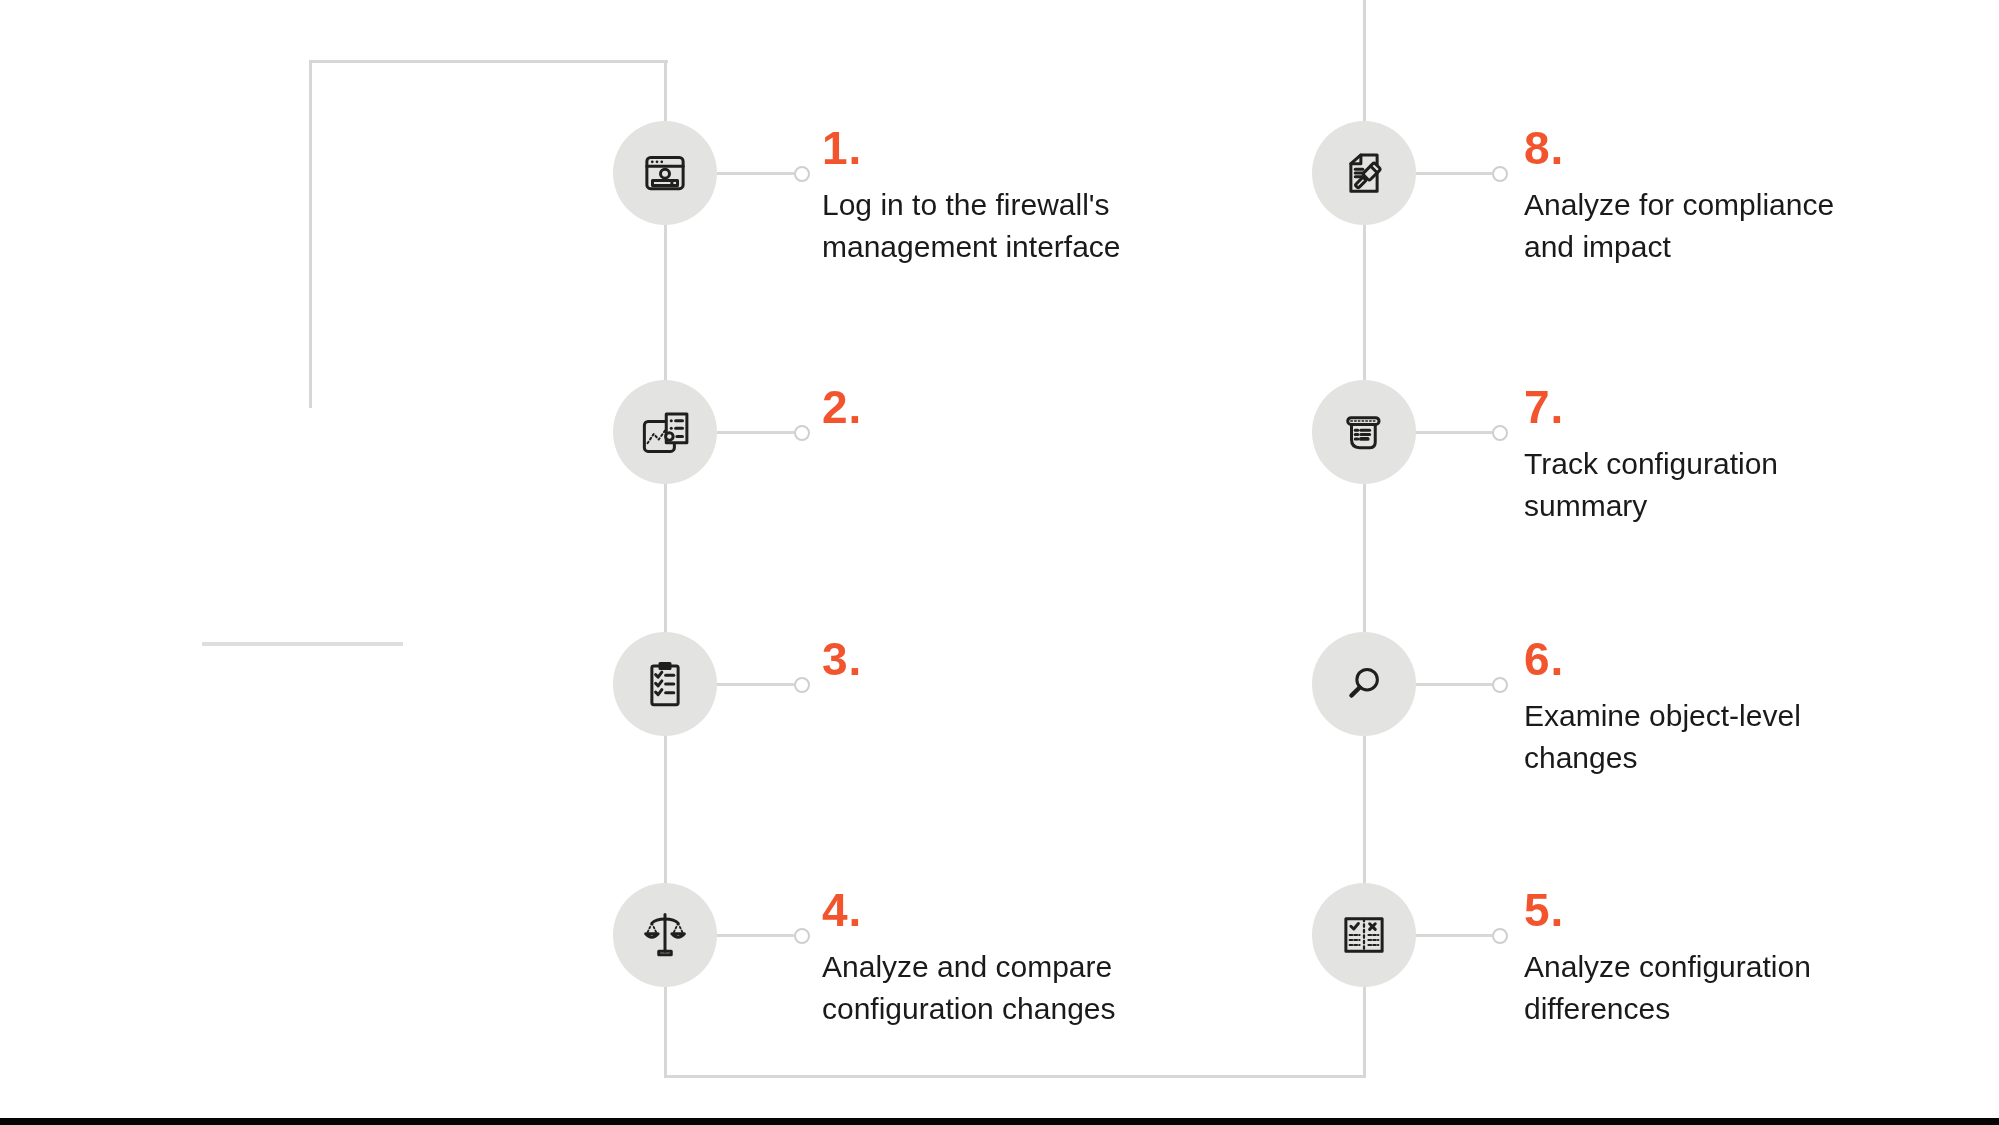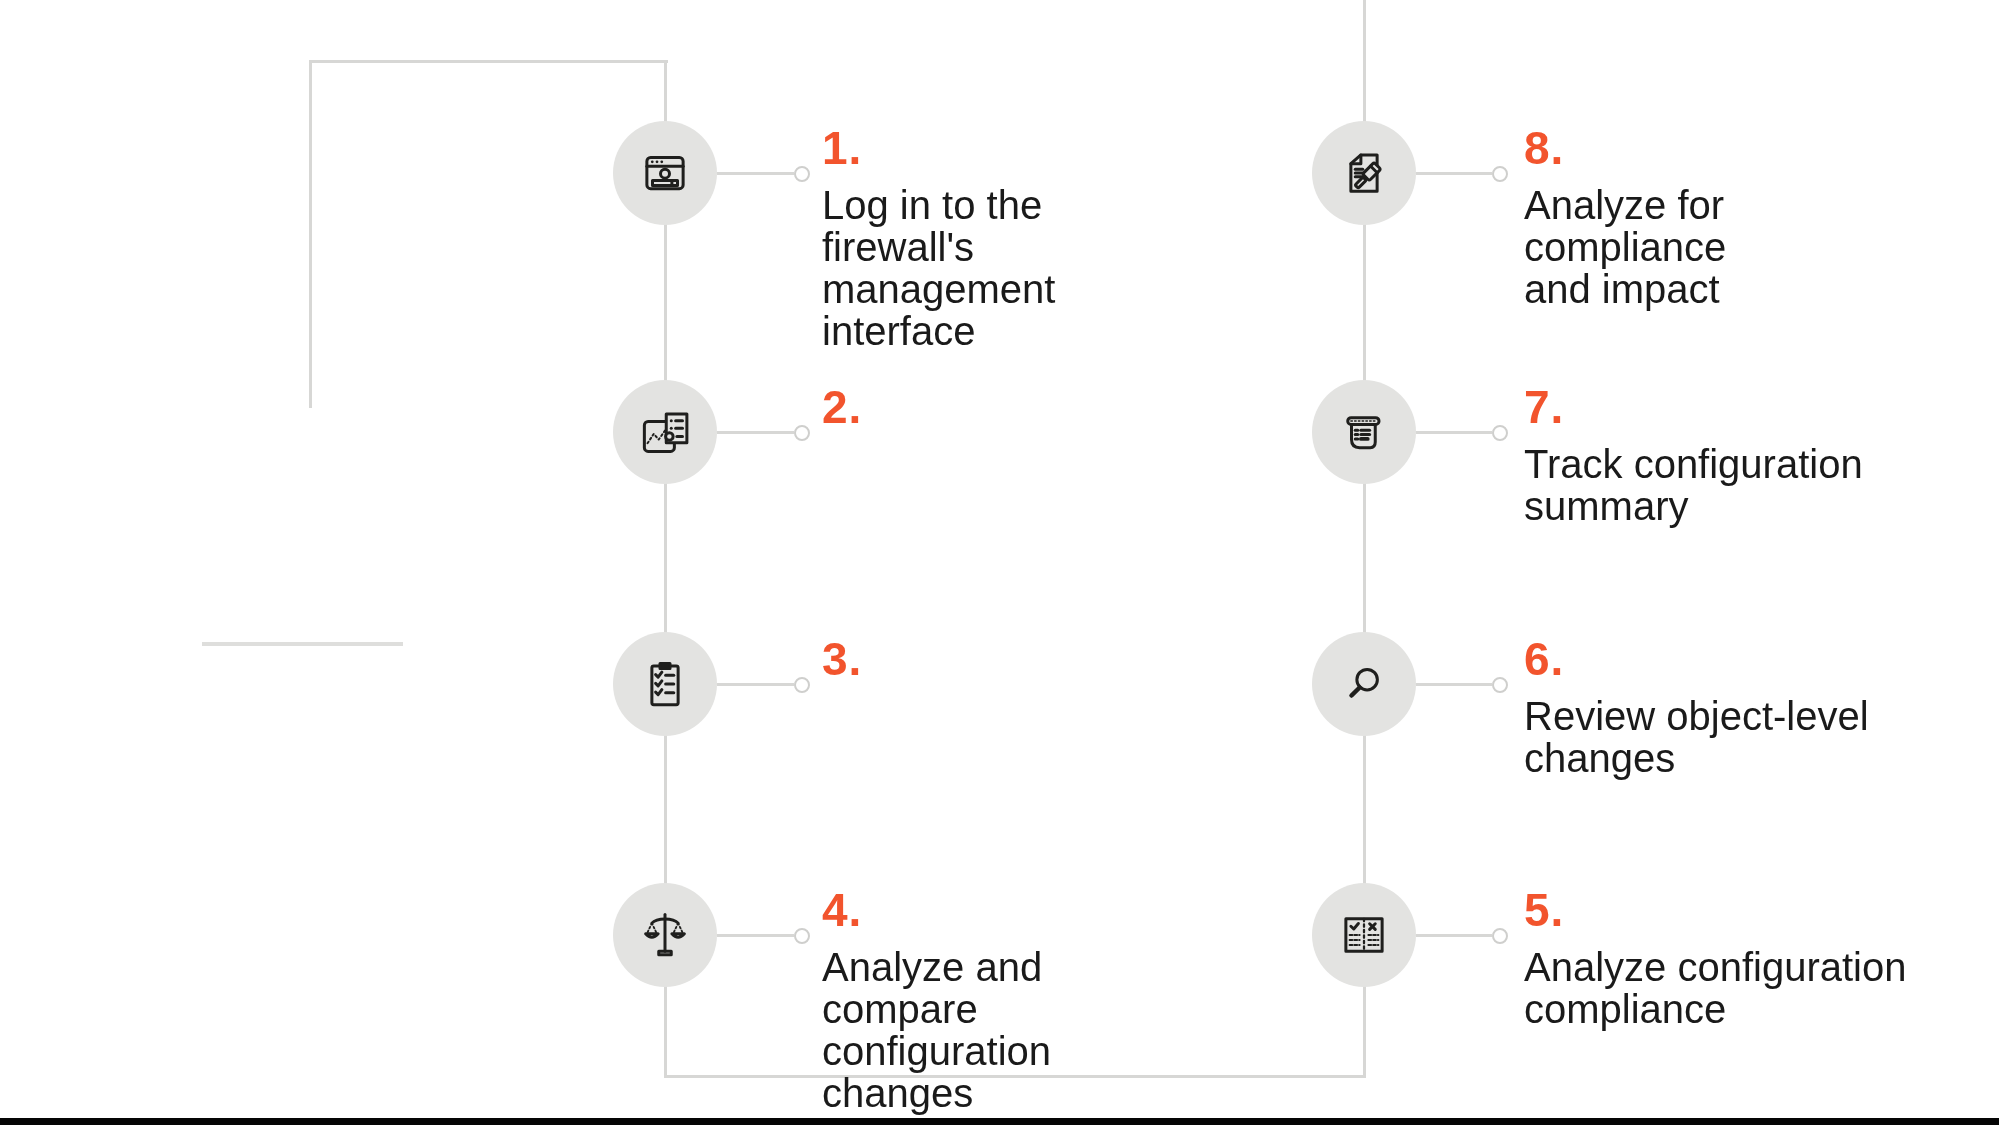"Log in to the firewall's" .step-label { font-size: 40px -> 30px }
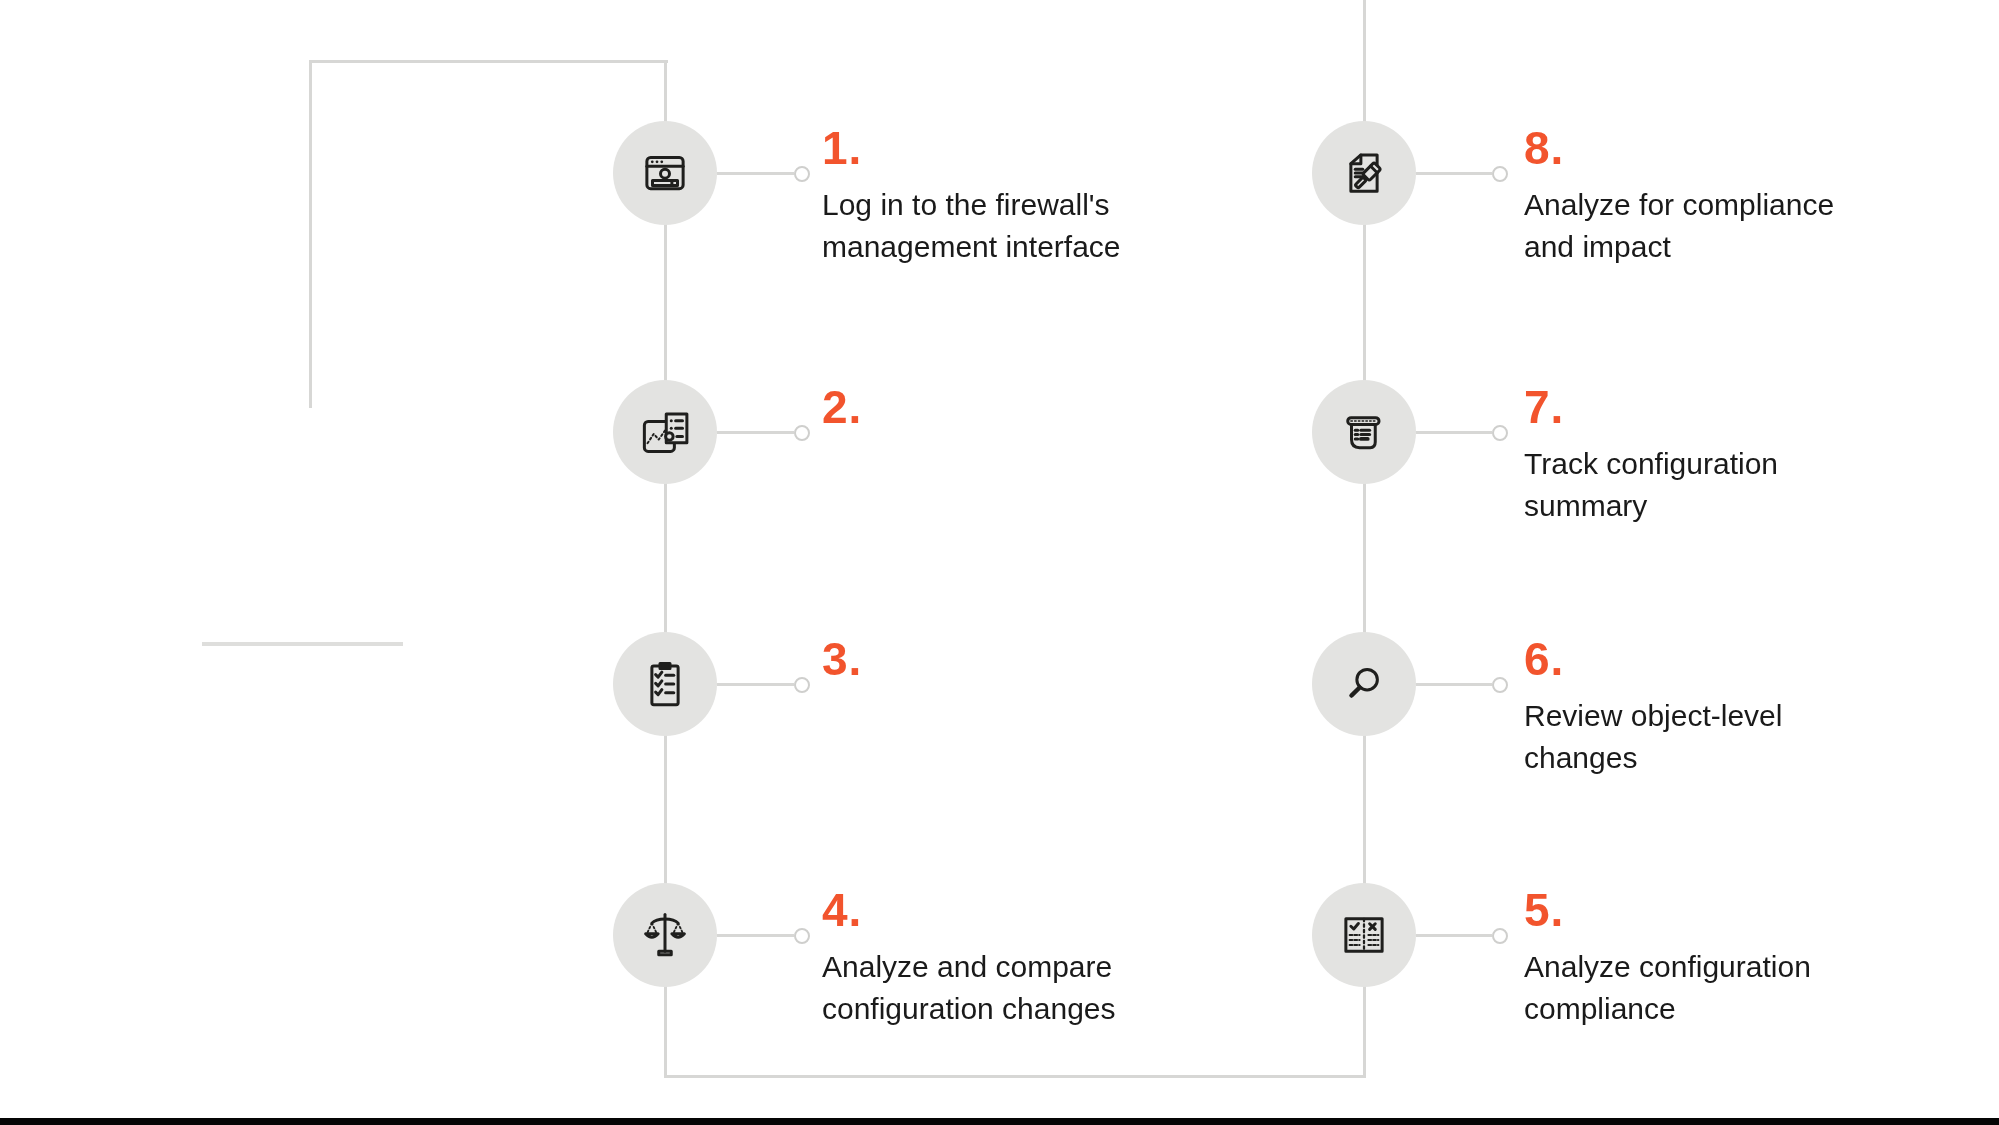"Review object-level" div.step-label { text: Review -> Examine }
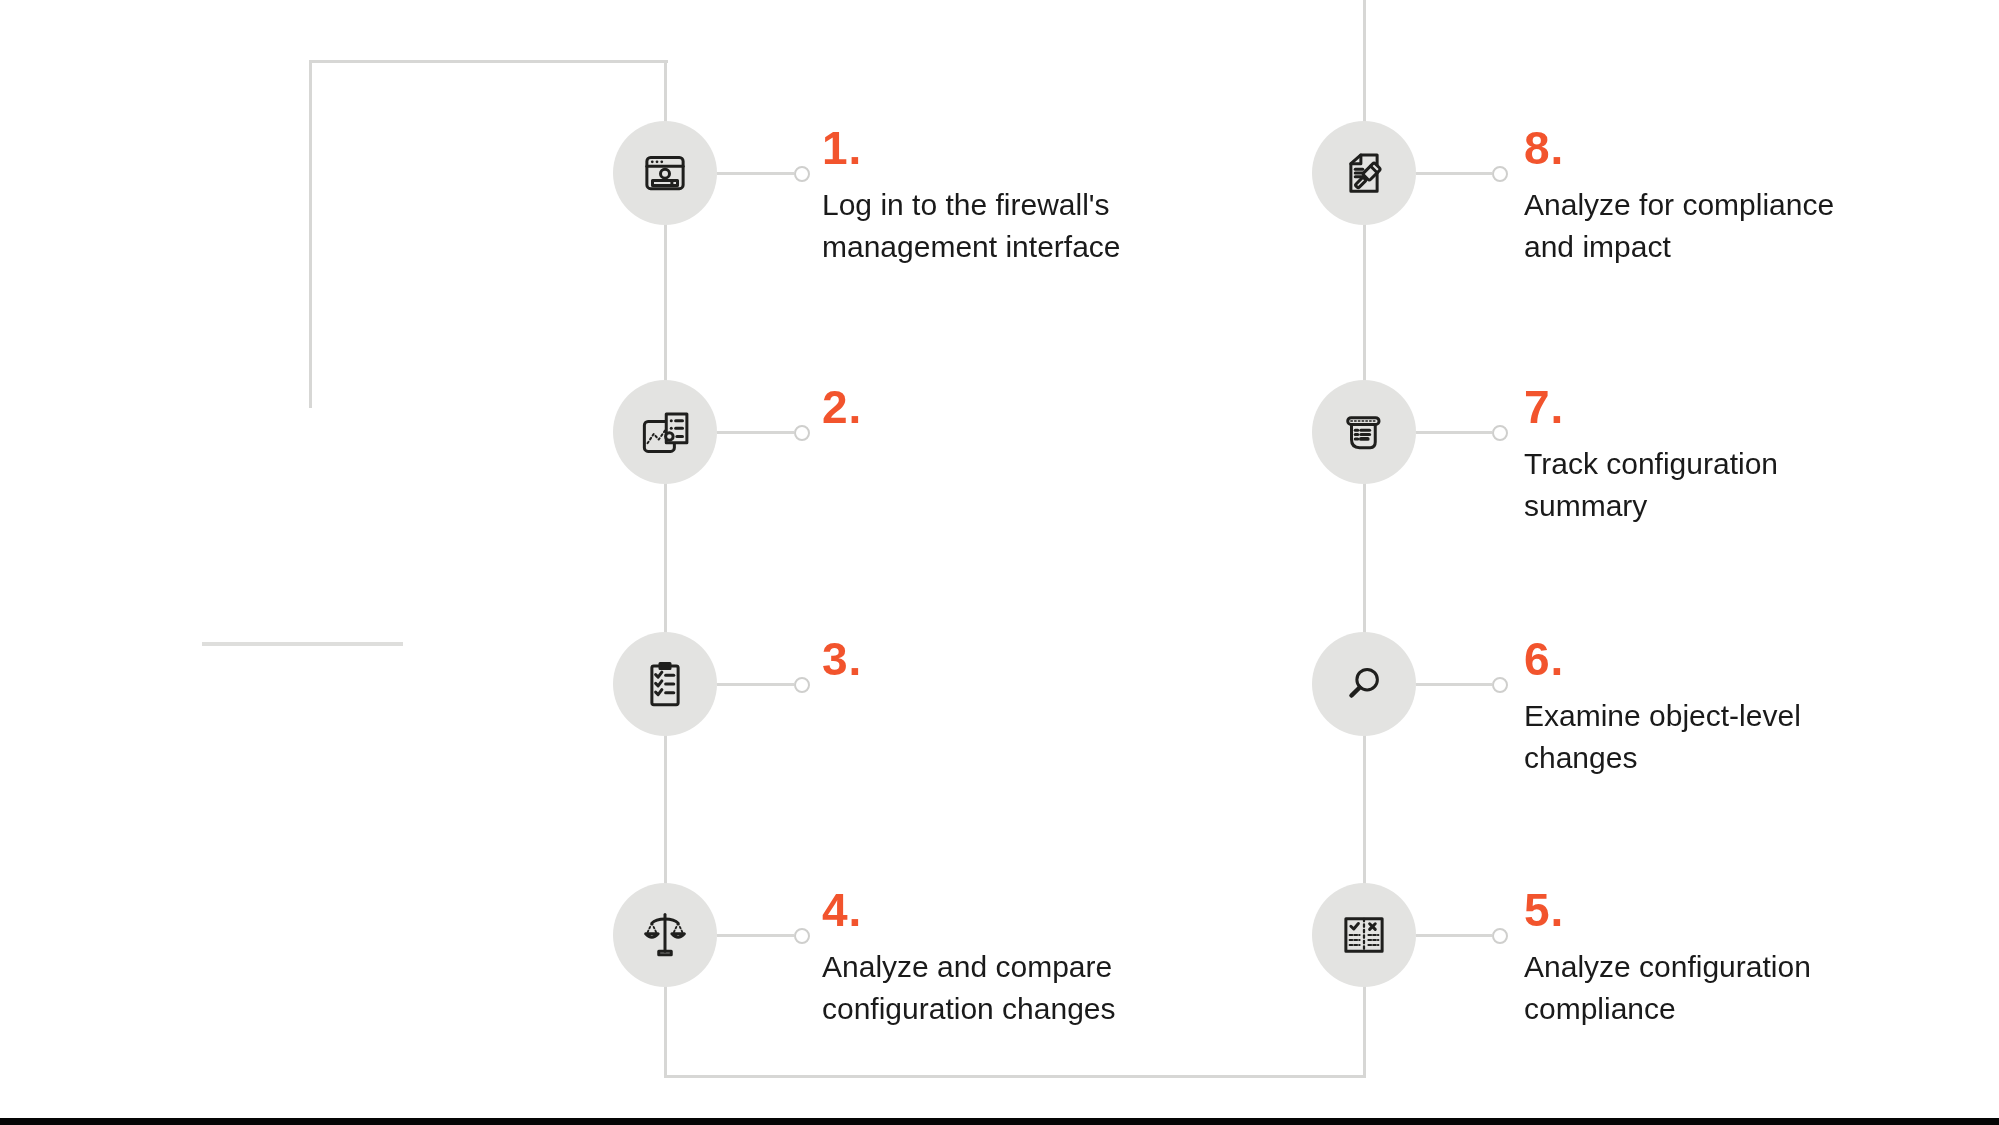"Analyze configuration" div.step-label { text: compliance -> differences }
